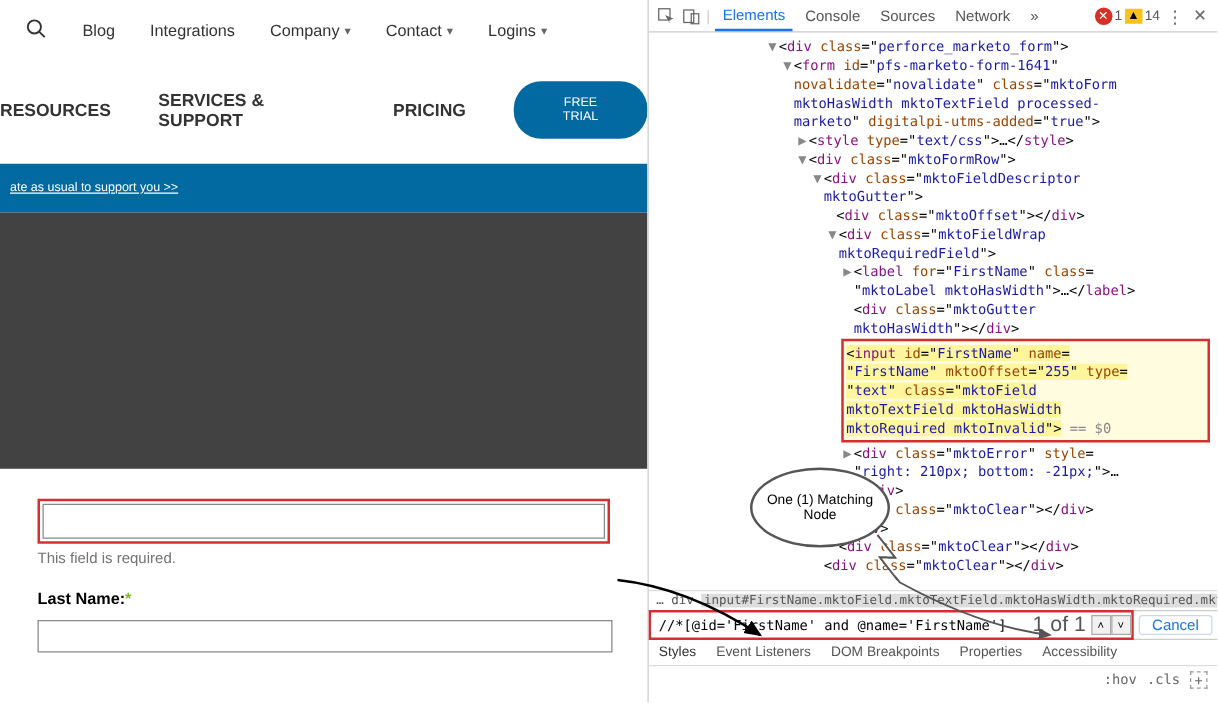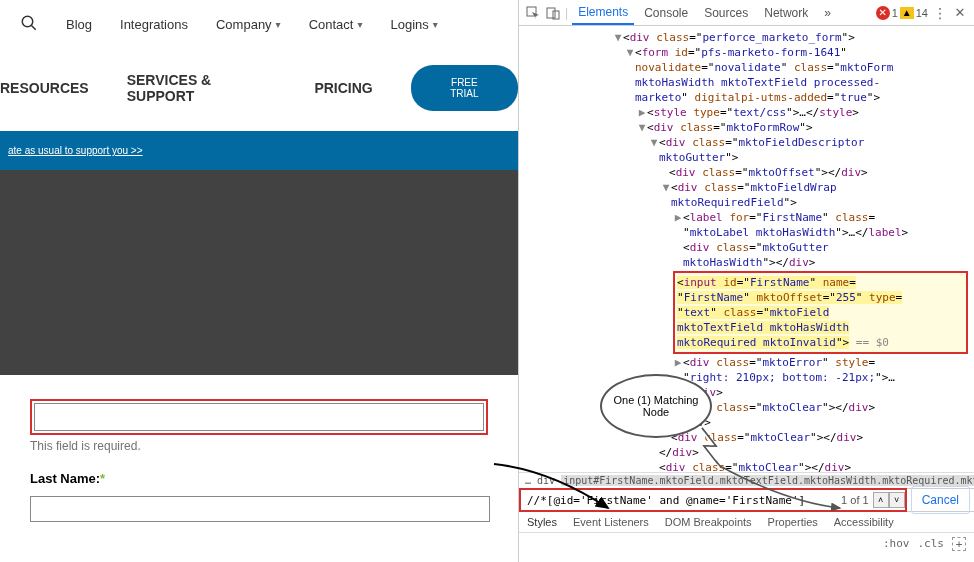"</div>" div.ln { html: <div>&lt;/<span>div</span>&gt;</div> -> none }
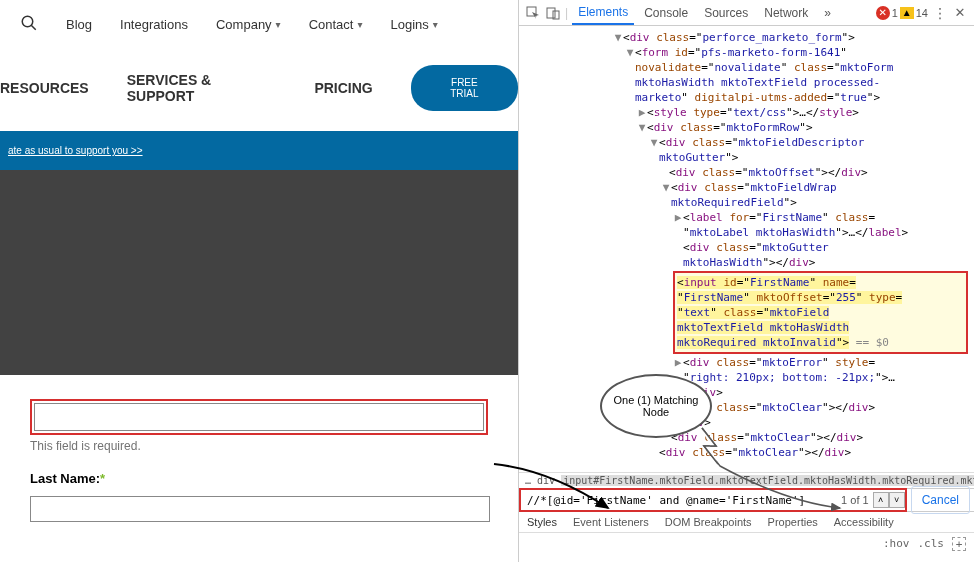"1 of 1" .dt-search .count { font-size: 11px -> 17px }
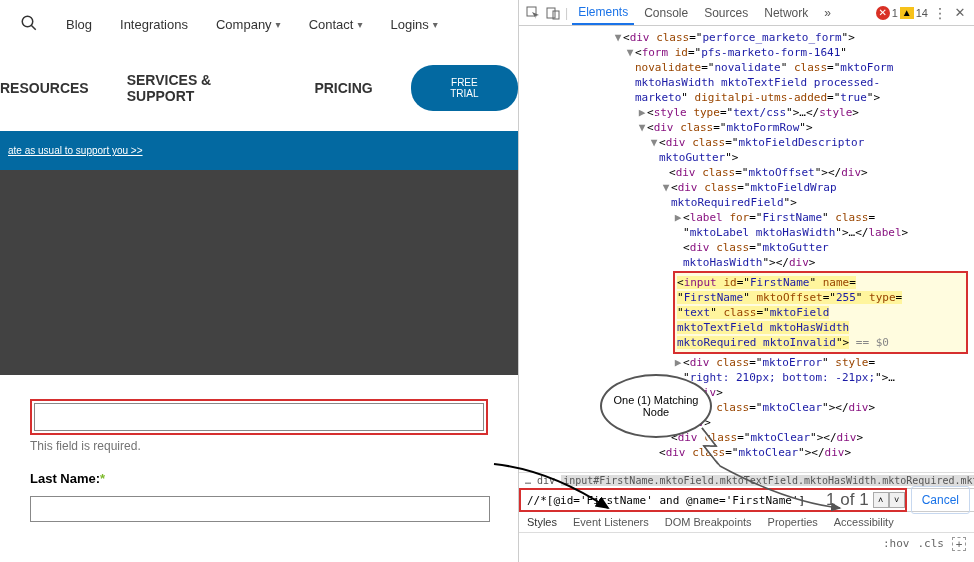"Cancel" .dt-cancel { height: 28px -> 16px }
